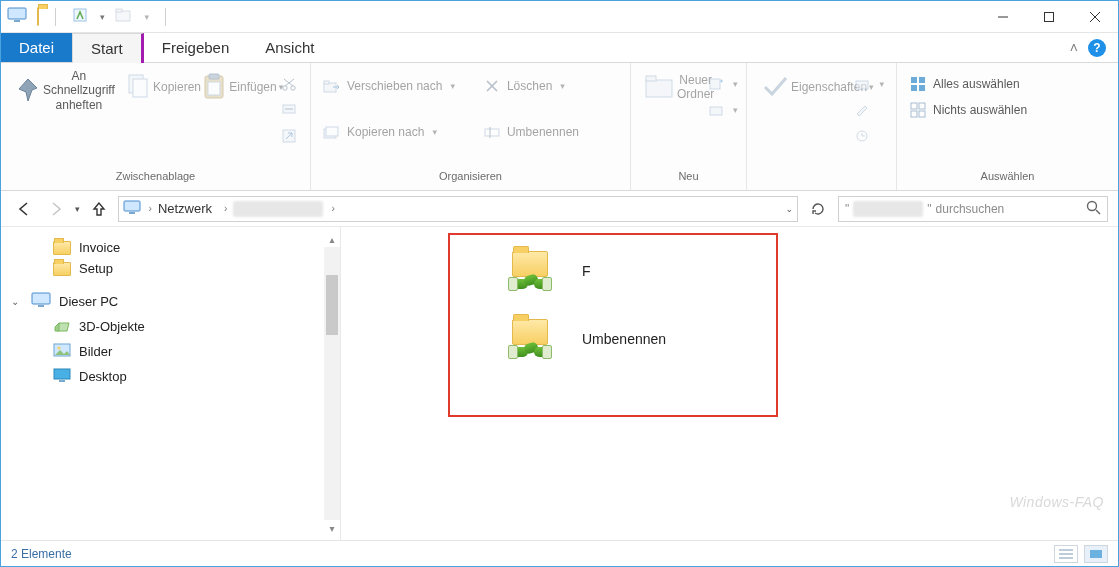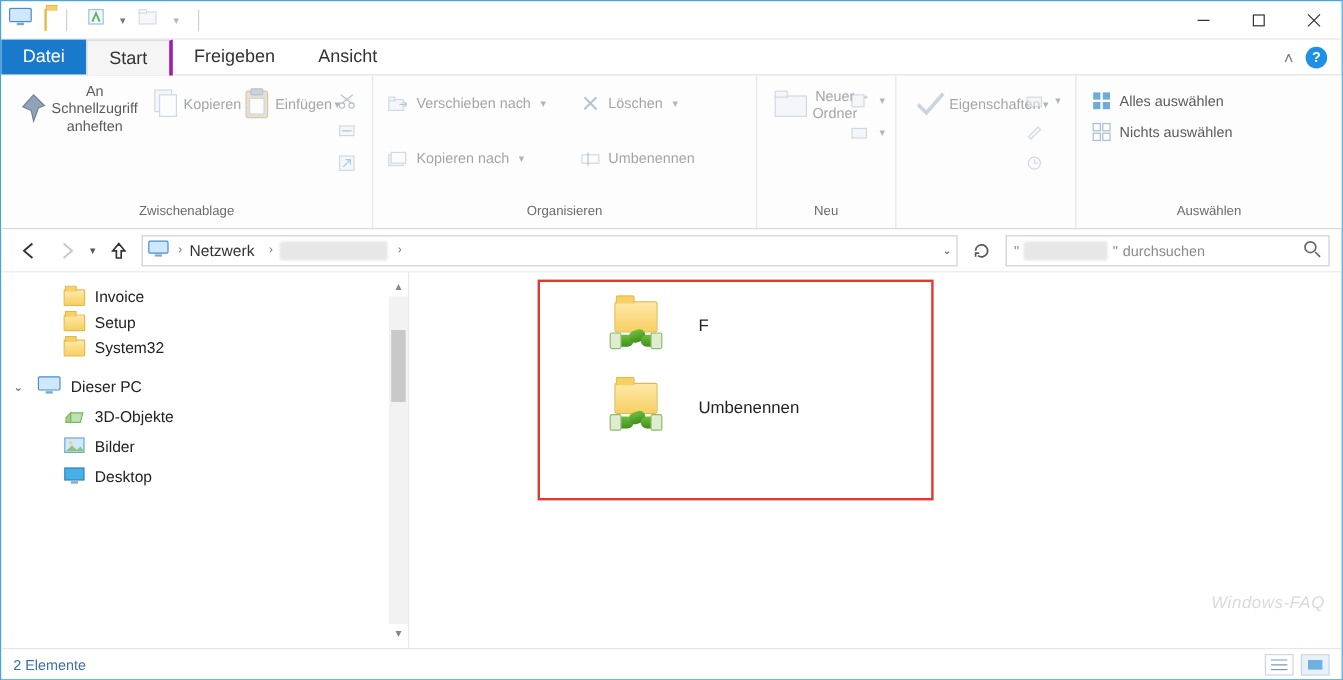"System32" div.treeitem { html: <div> <span></span> <span>System32</span> </div> -> none }
